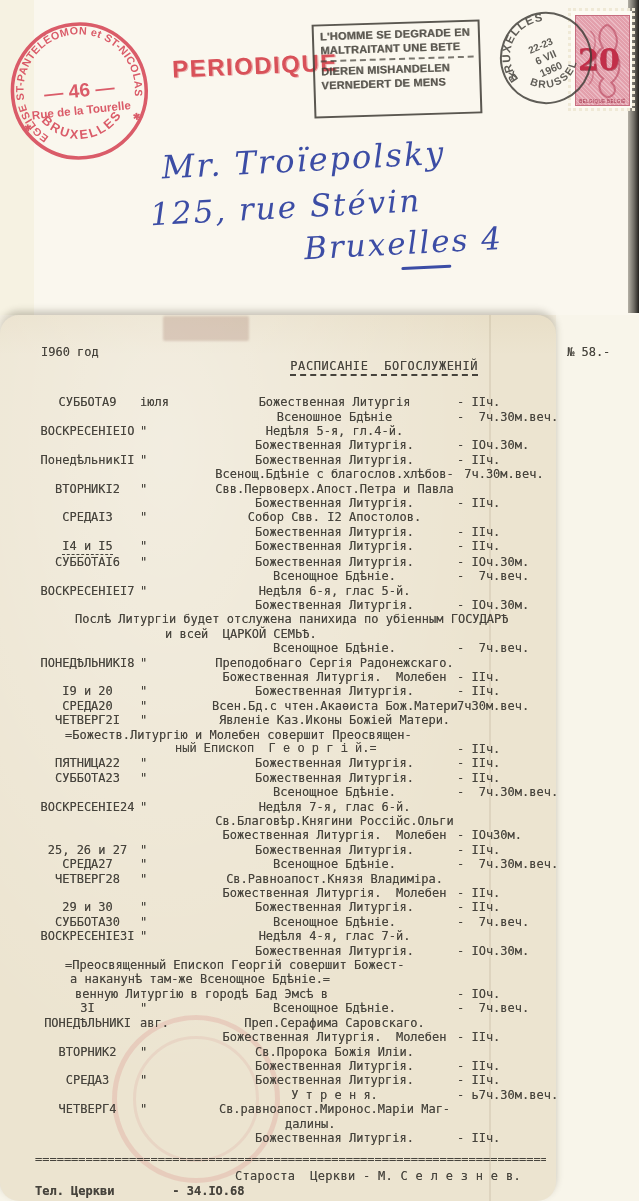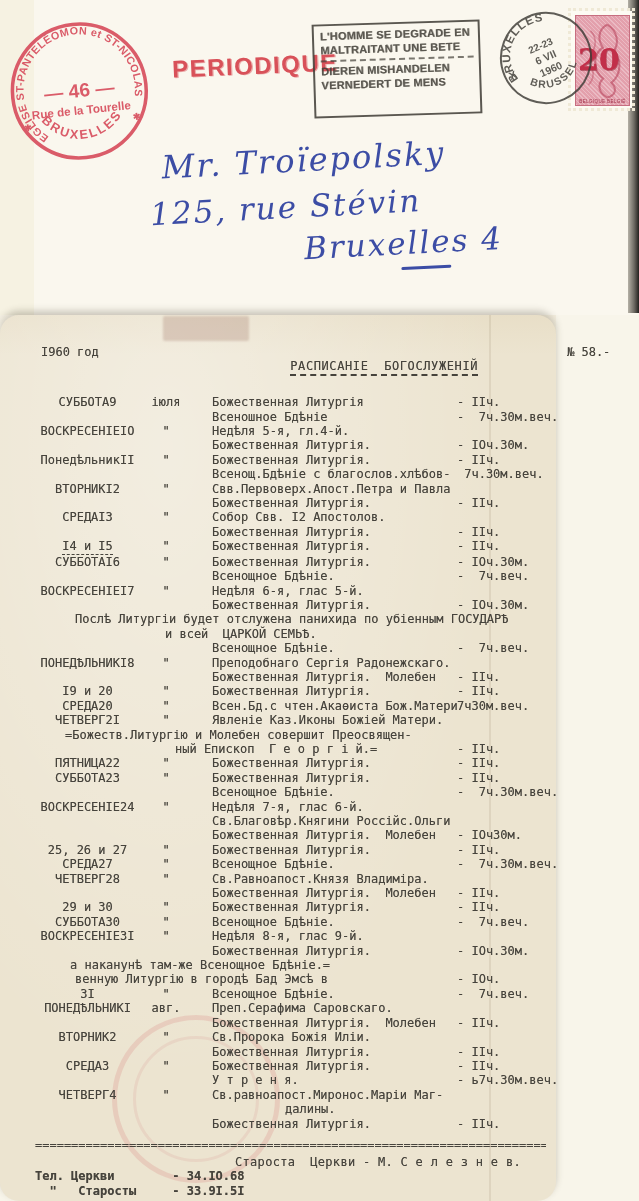"іюля" .c-unit { text-align: center -> none }
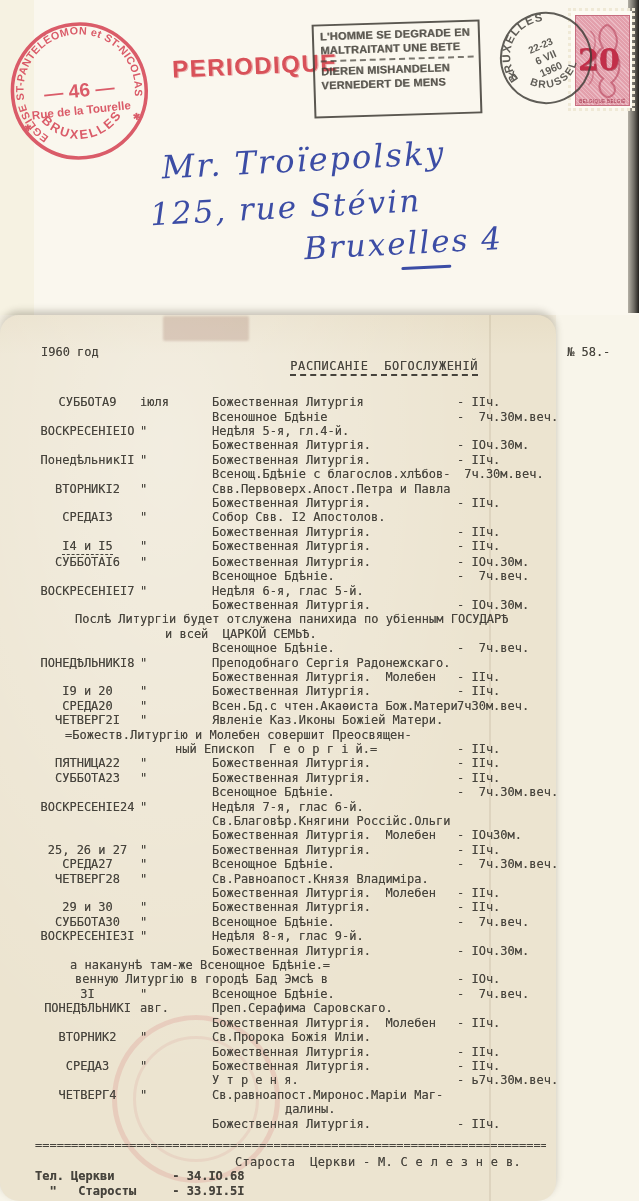"Божественная Литургія" .c-svc { text-align: none -> center }
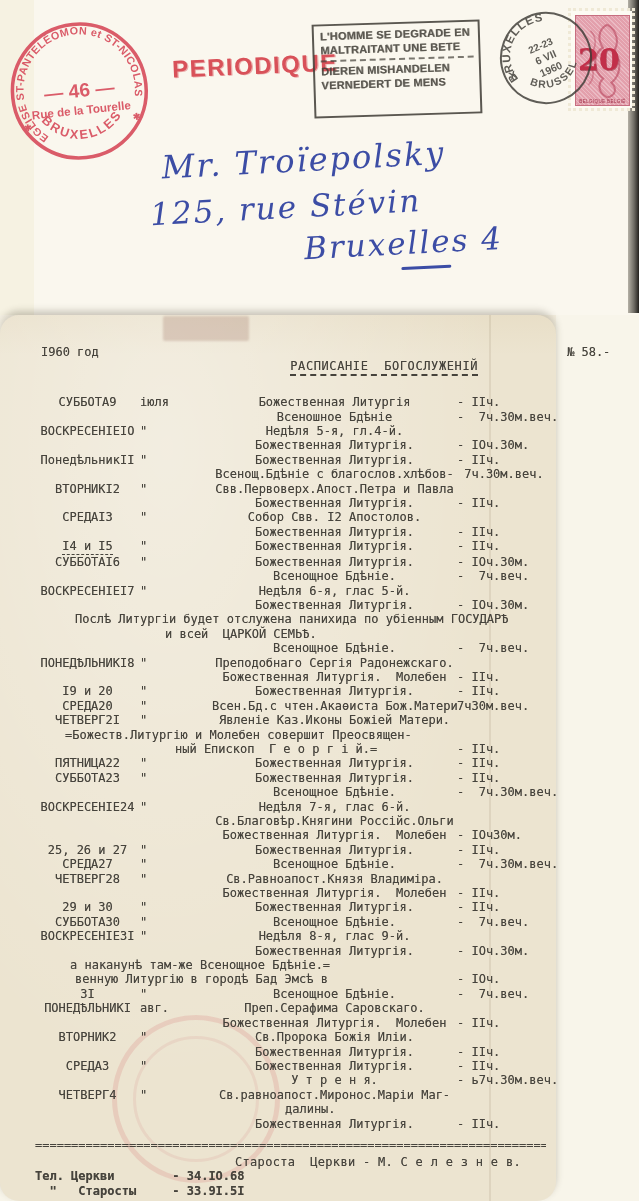"ный Епископ Г е о" div.note { font-family: none -> Liberation Mono, monospace }
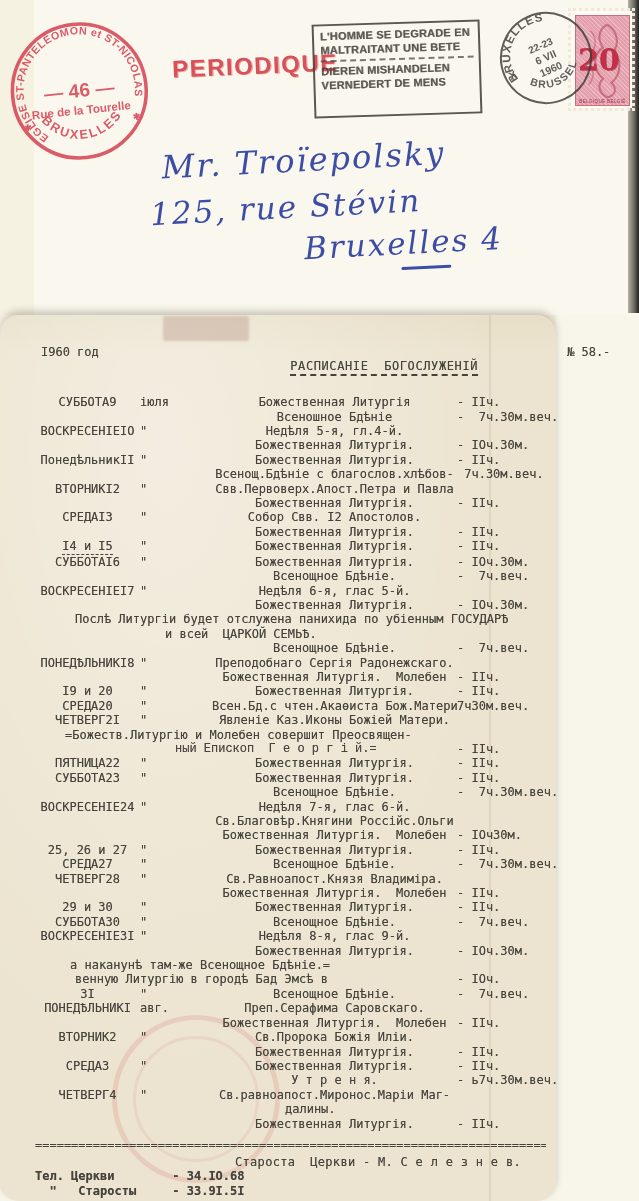"Недѣля 8-я, глас 9-й." div.c-svc { text: 8-я, глас 9-й -> 4-я, глас 7-й }
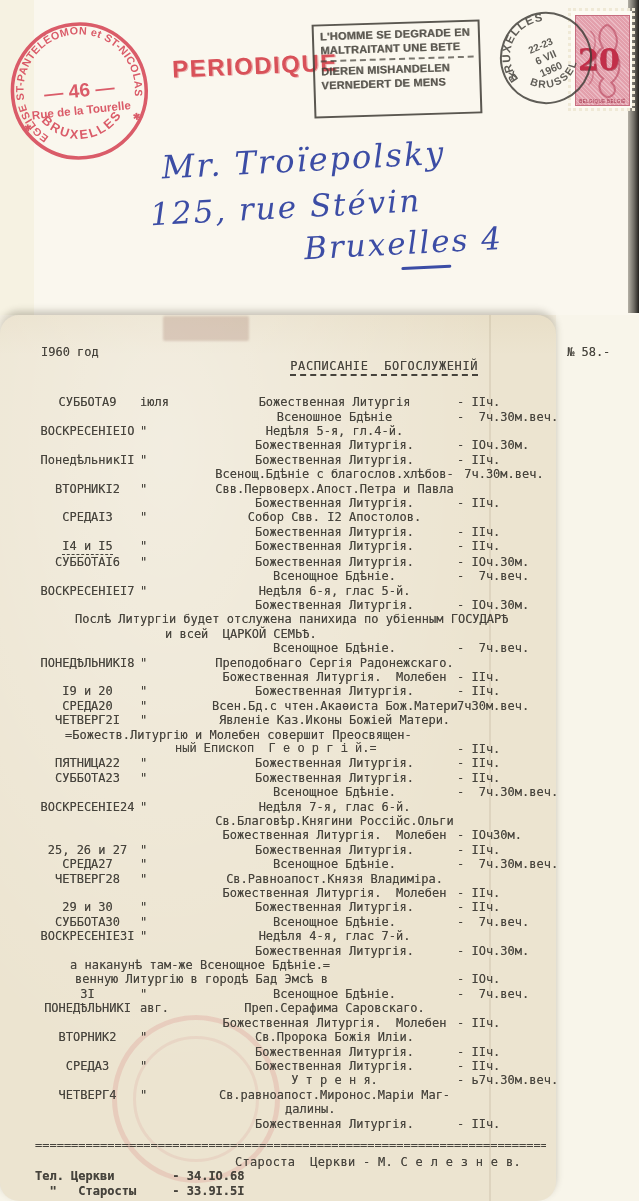"=Преосвященный Епископ Георгій совершит" div.r { html: none -> <div><div>=Преосвященный Епископ Георгій совершит Божест-</div><div></div></div> }
